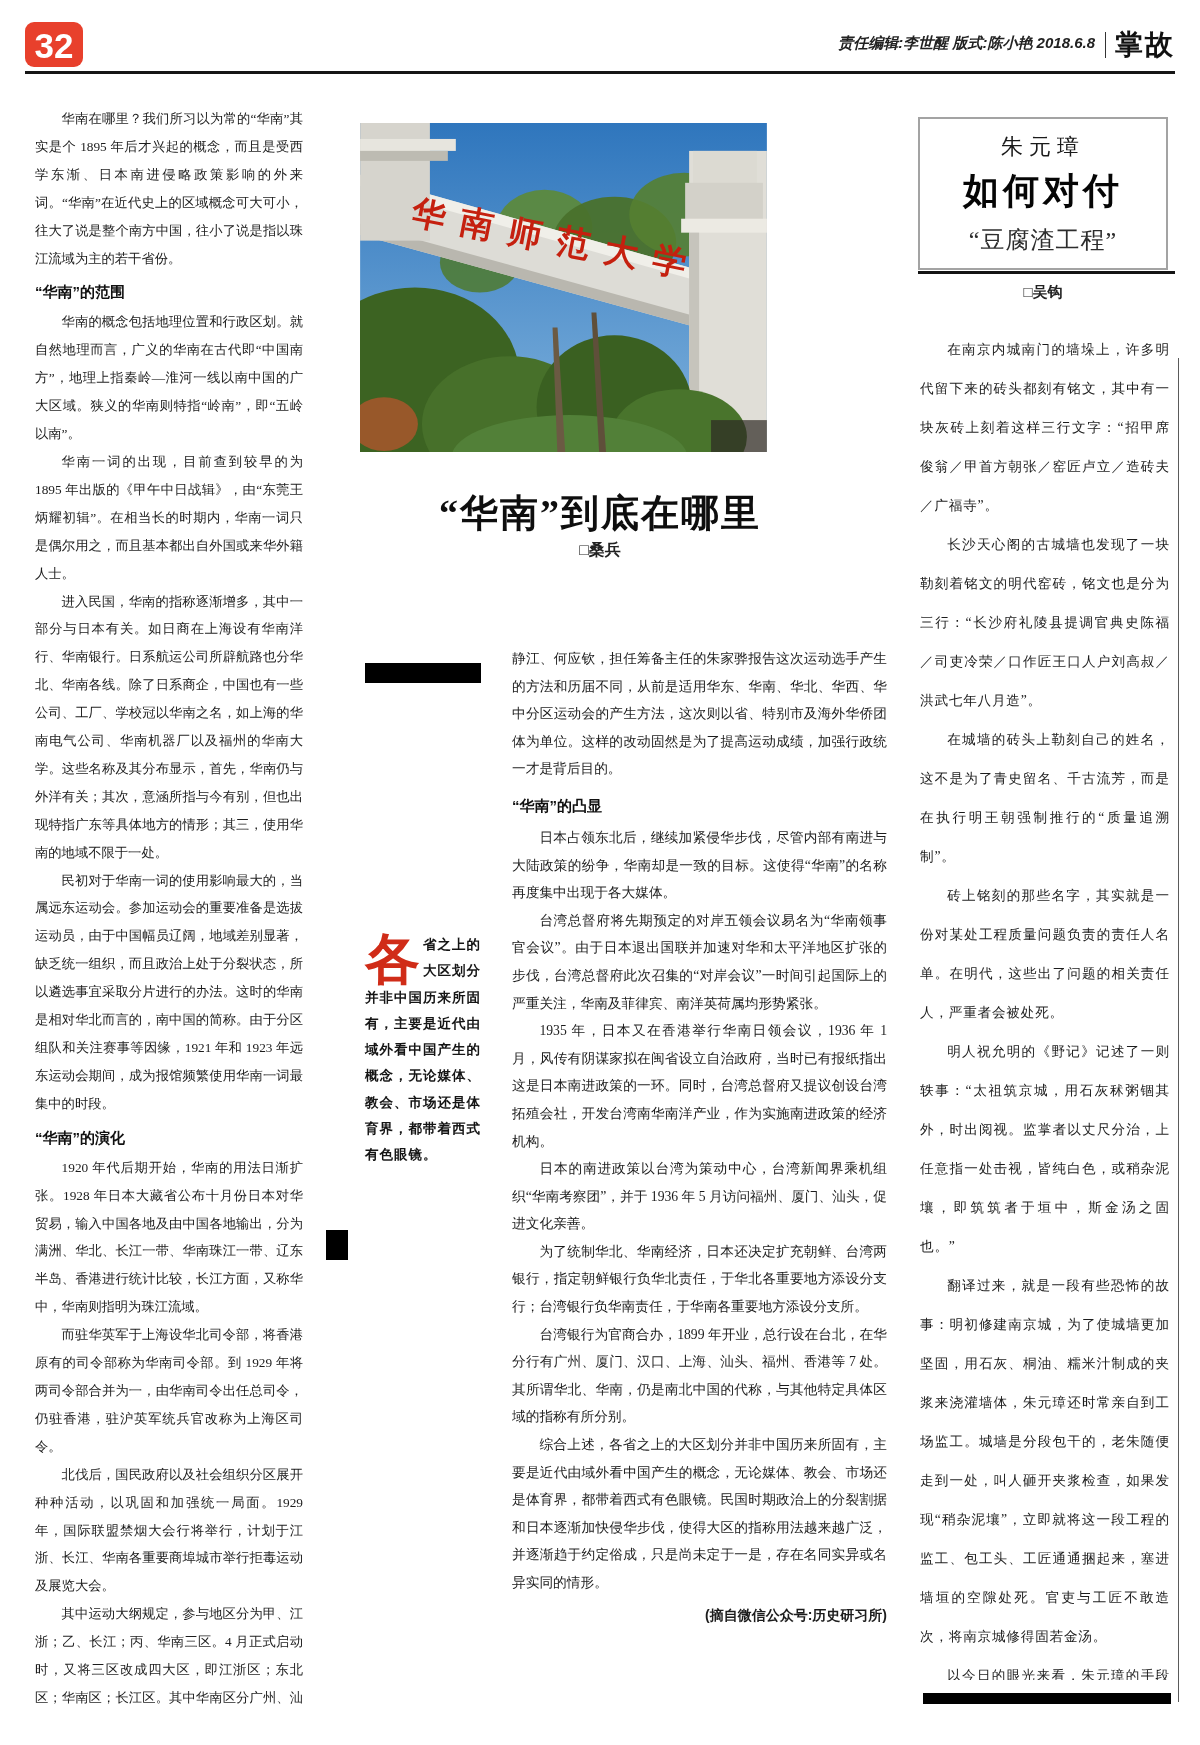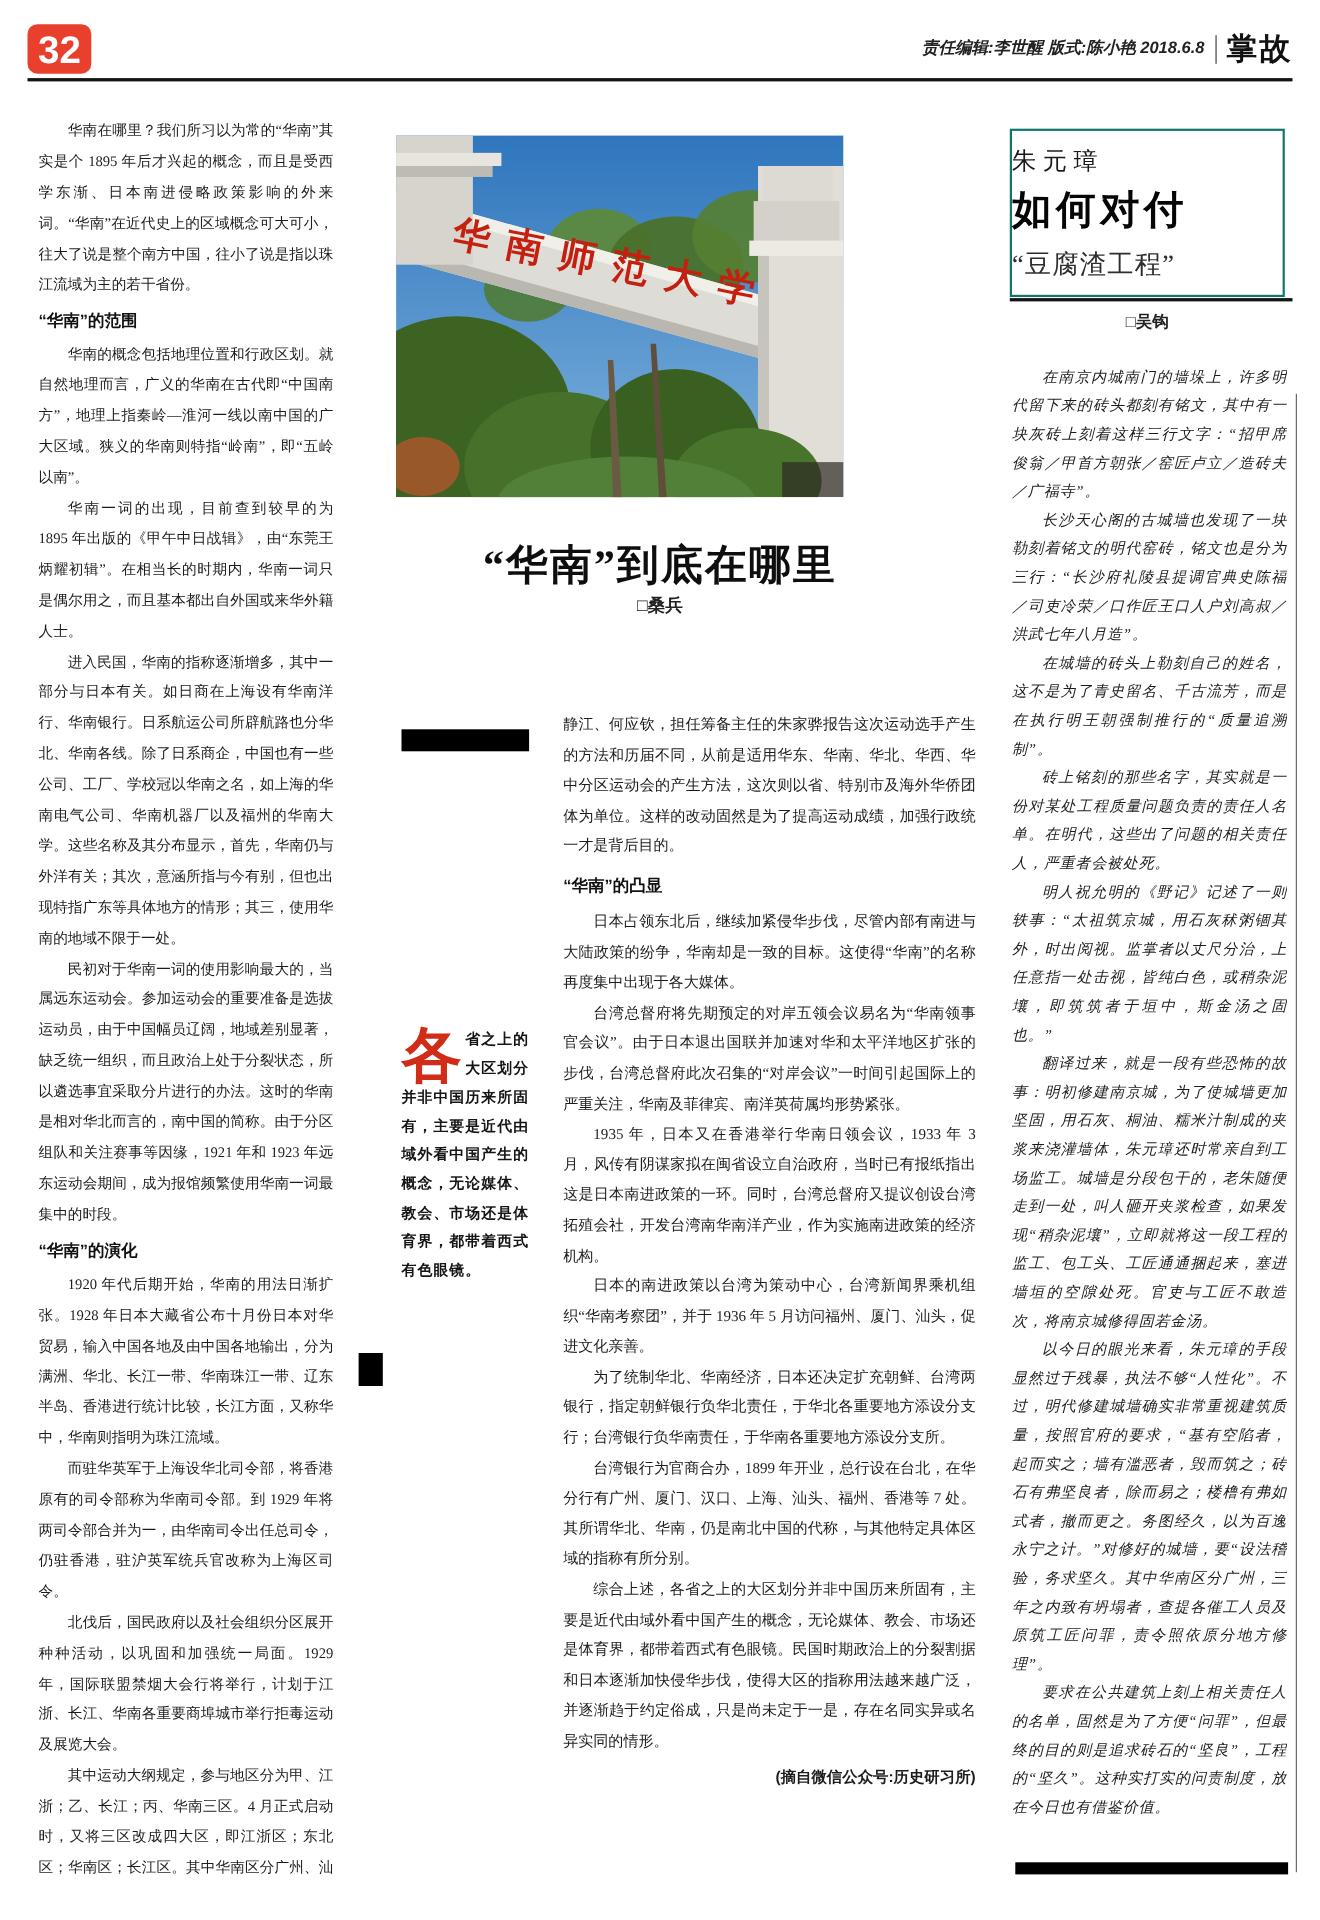"朱元璋" .side-box { border: 2px solid #0f766e -> 2px solid #a3a3a3; text-align: left -> center }
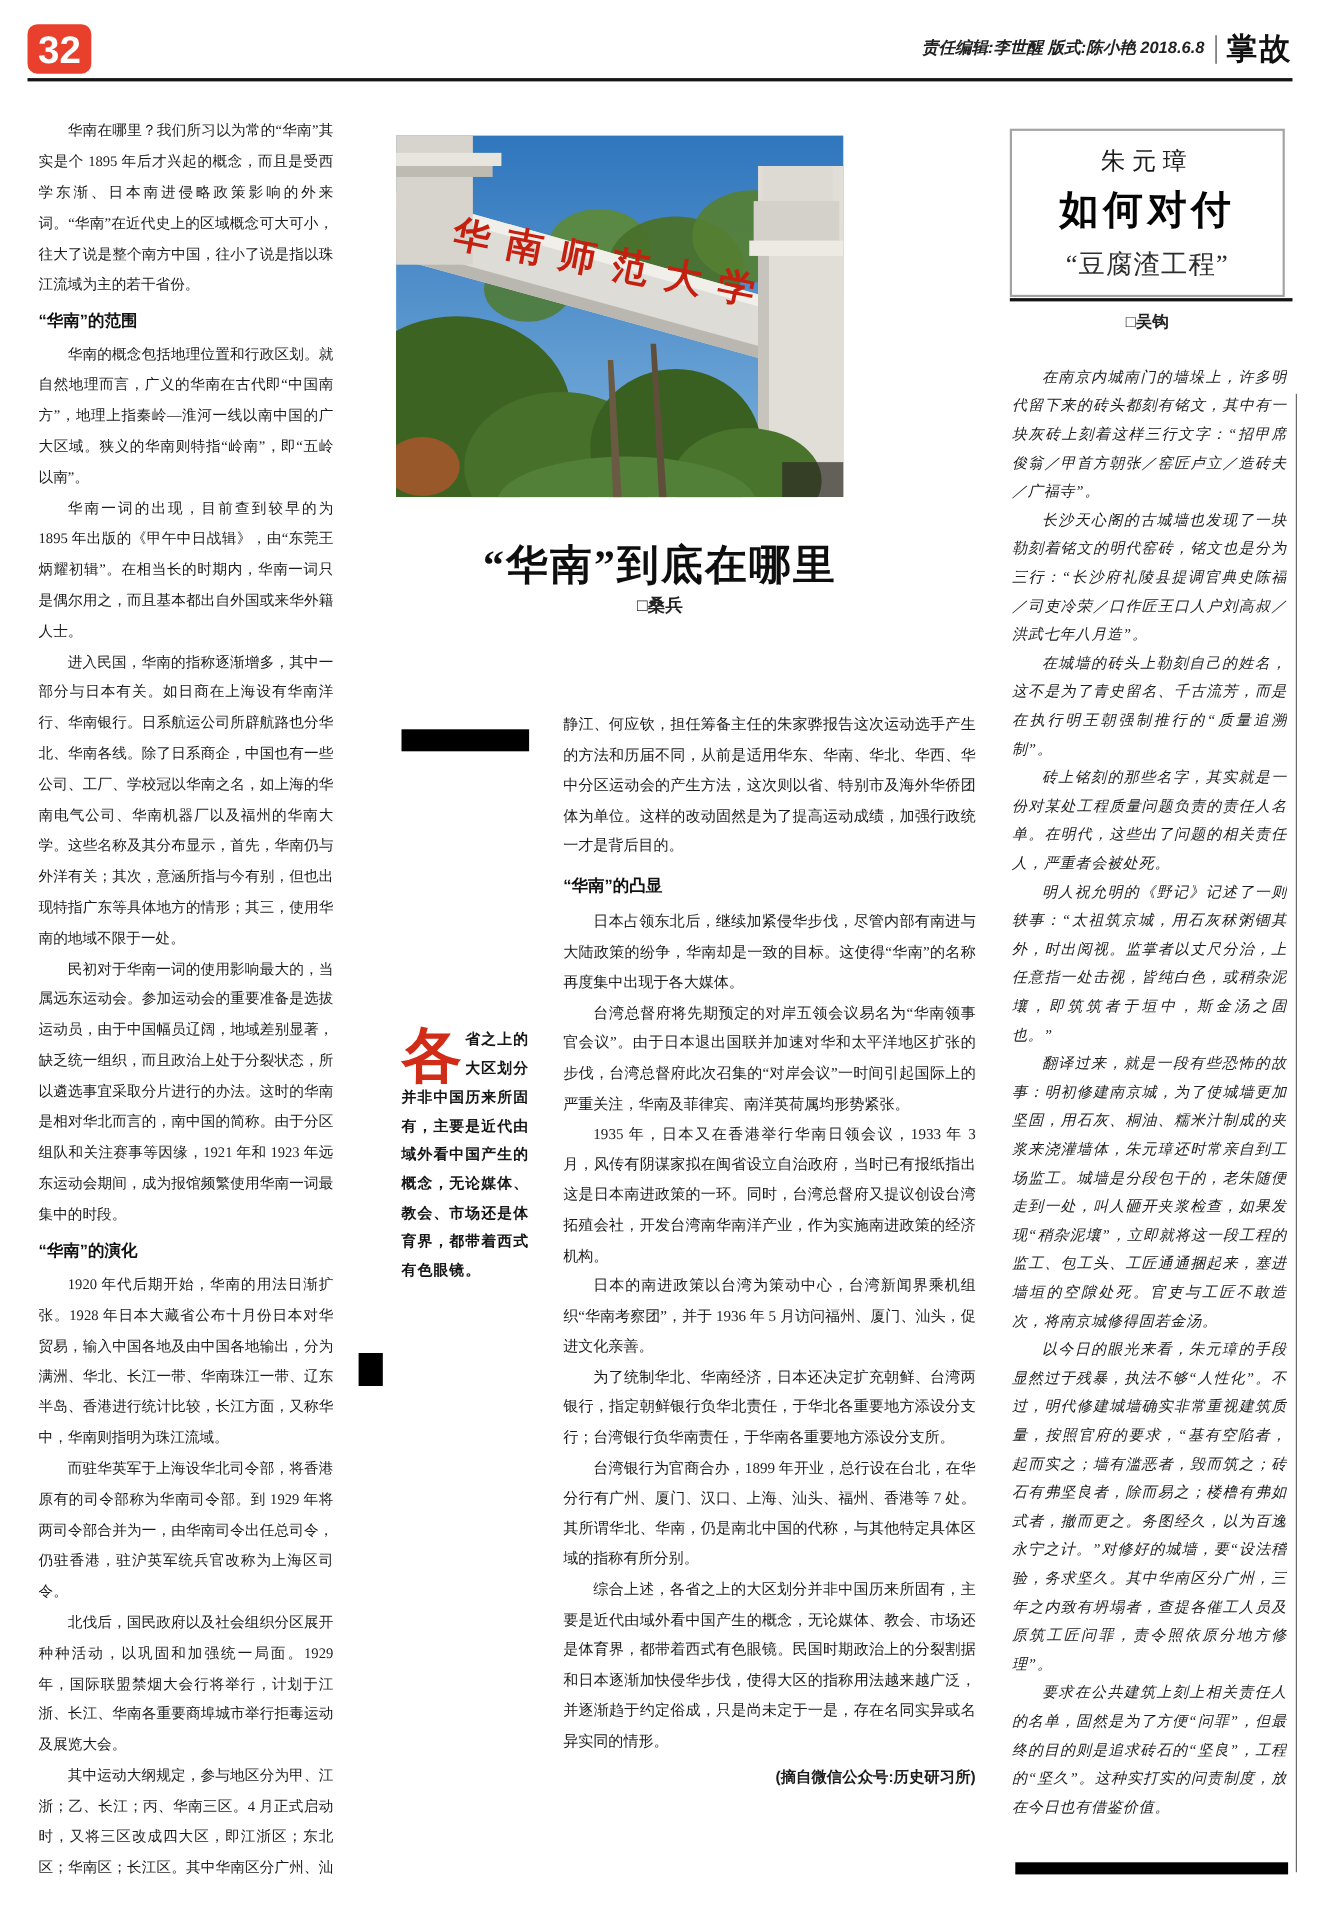"在南京内城南门的墙垛上，许多明代留下来的砖头都刻有铭文，其中有一块灰砖上刻着这样" .col-side { font-style: italic -> none; line-height: 26px -> 39px }
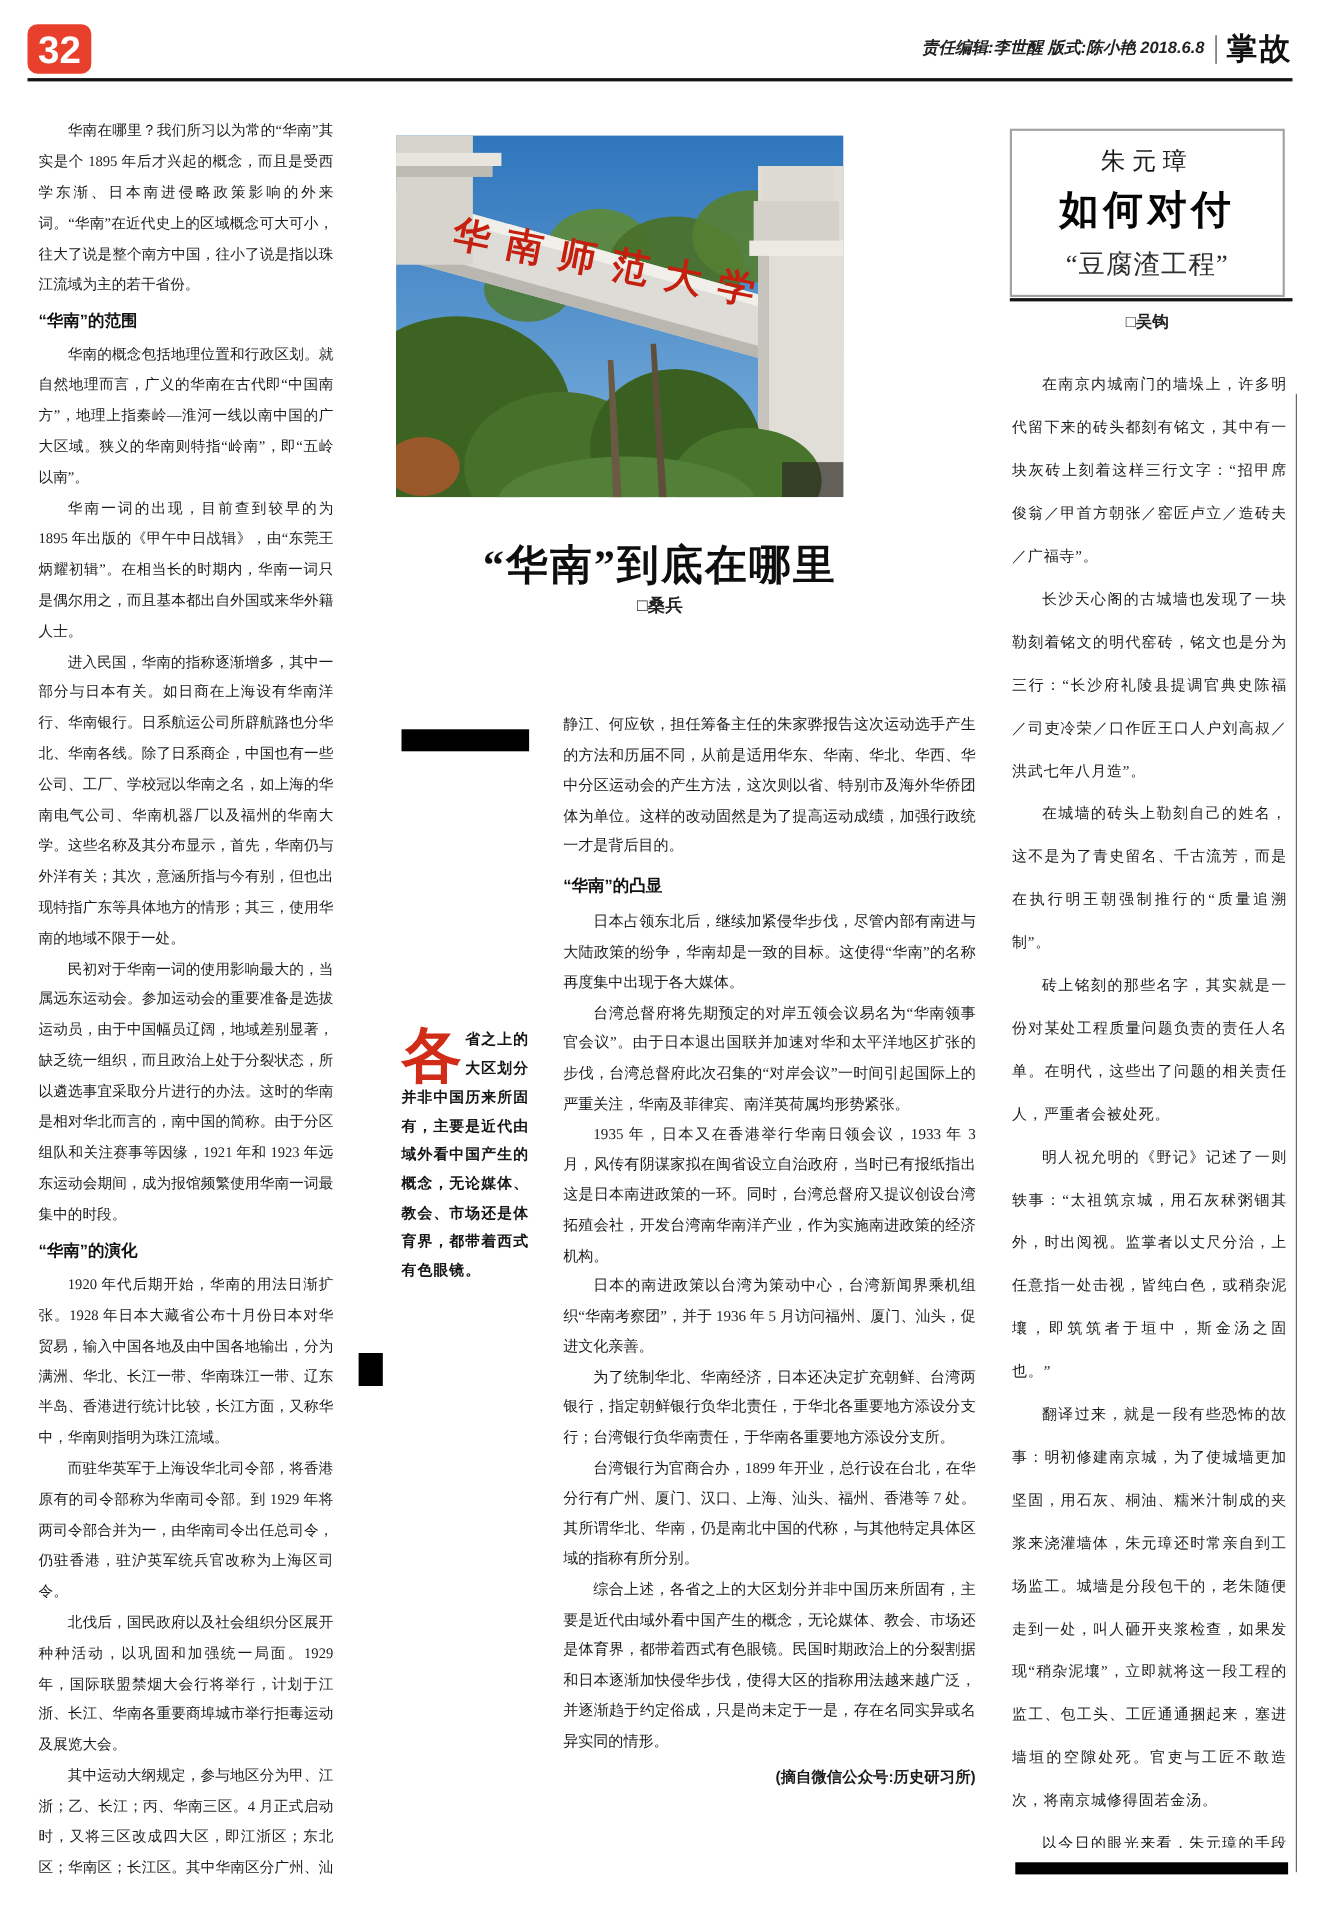"1935 年，日本又在香港举行华南日领会议，1933 年 3" p { text: 1933 年 3 -> 1936 年 1 }
